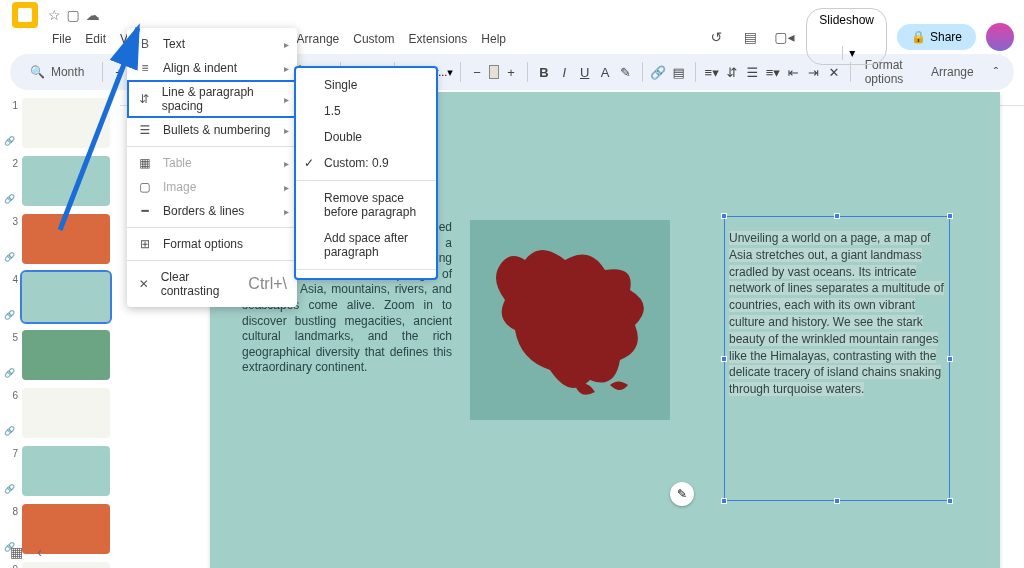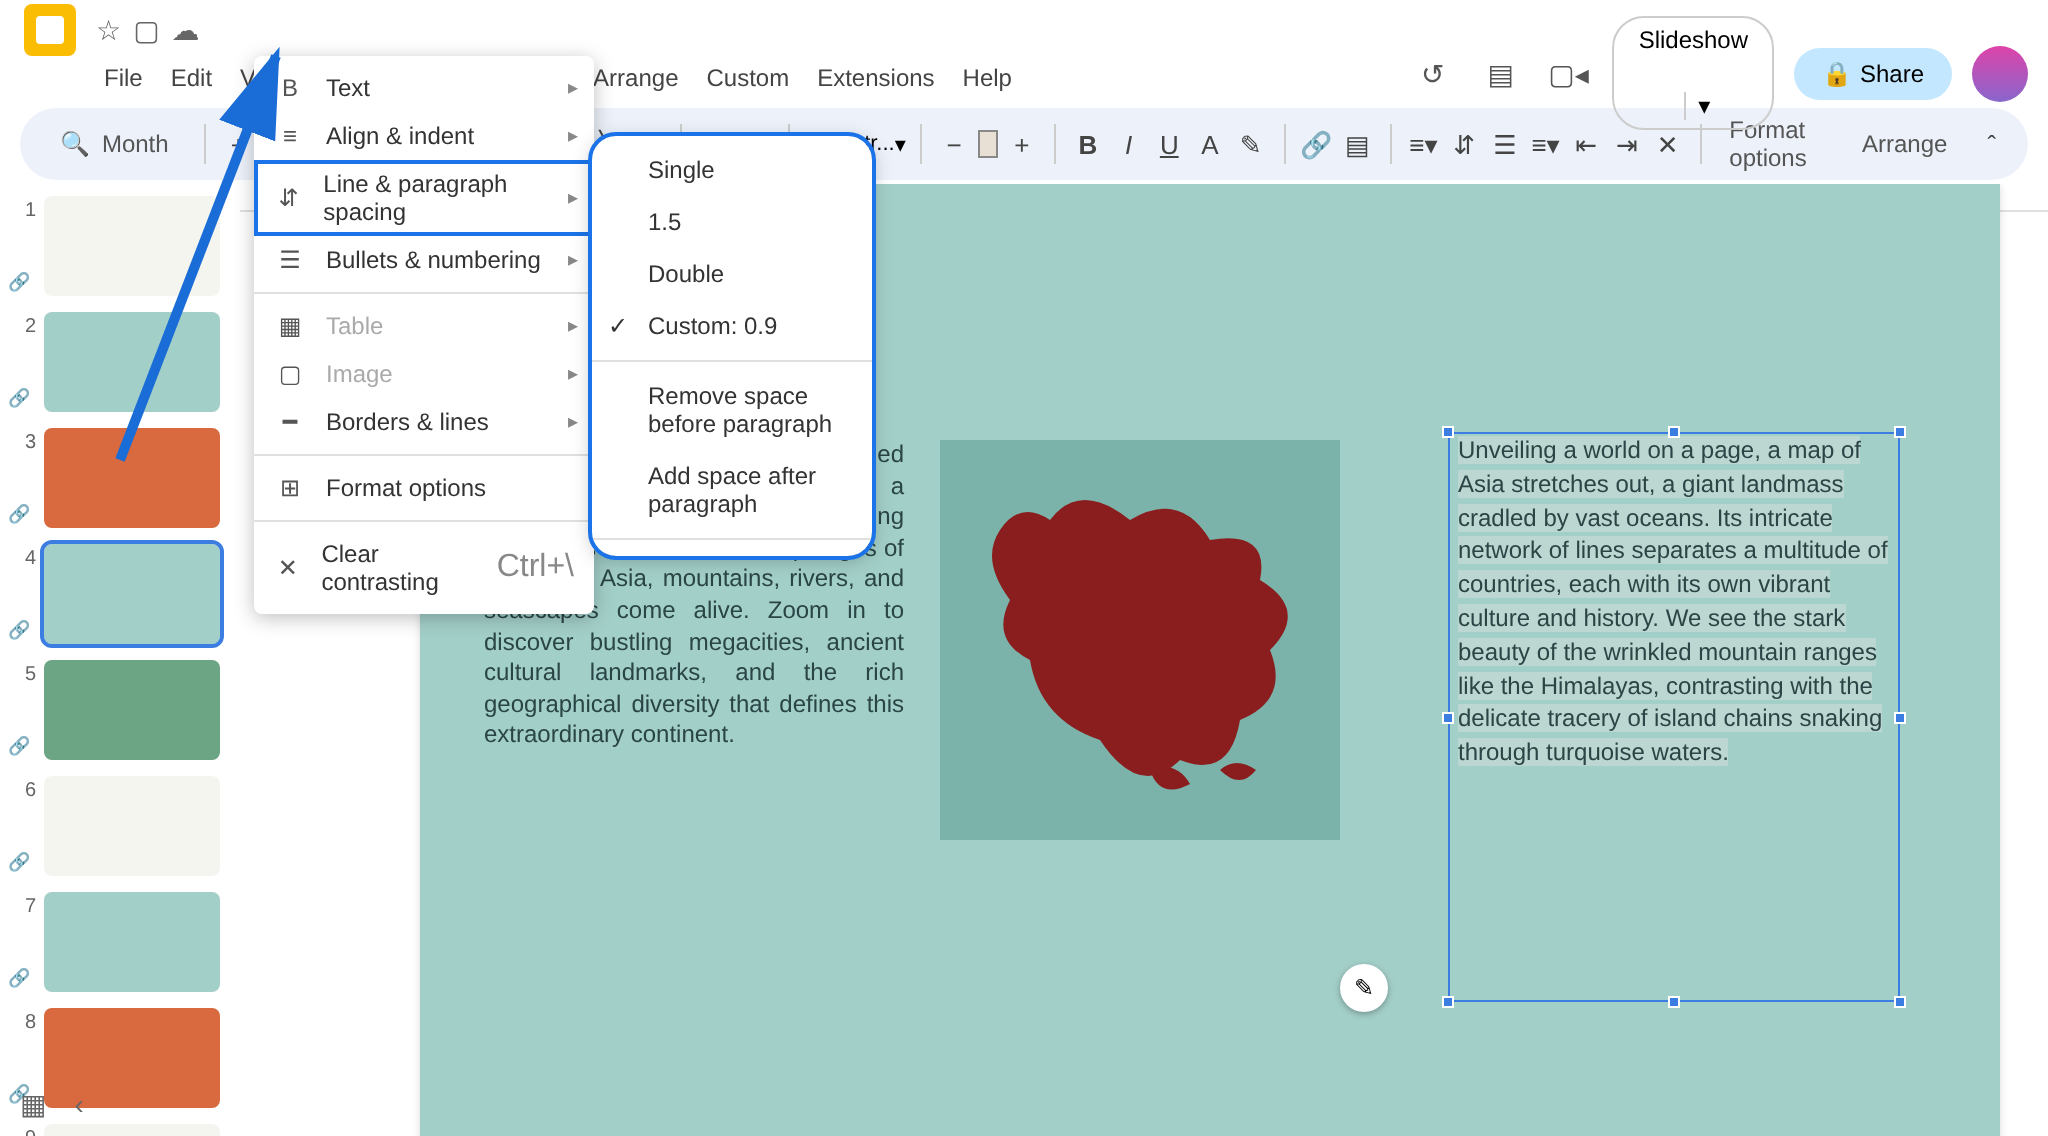"Single" .submenu { border-radius: 12px -> 2px }
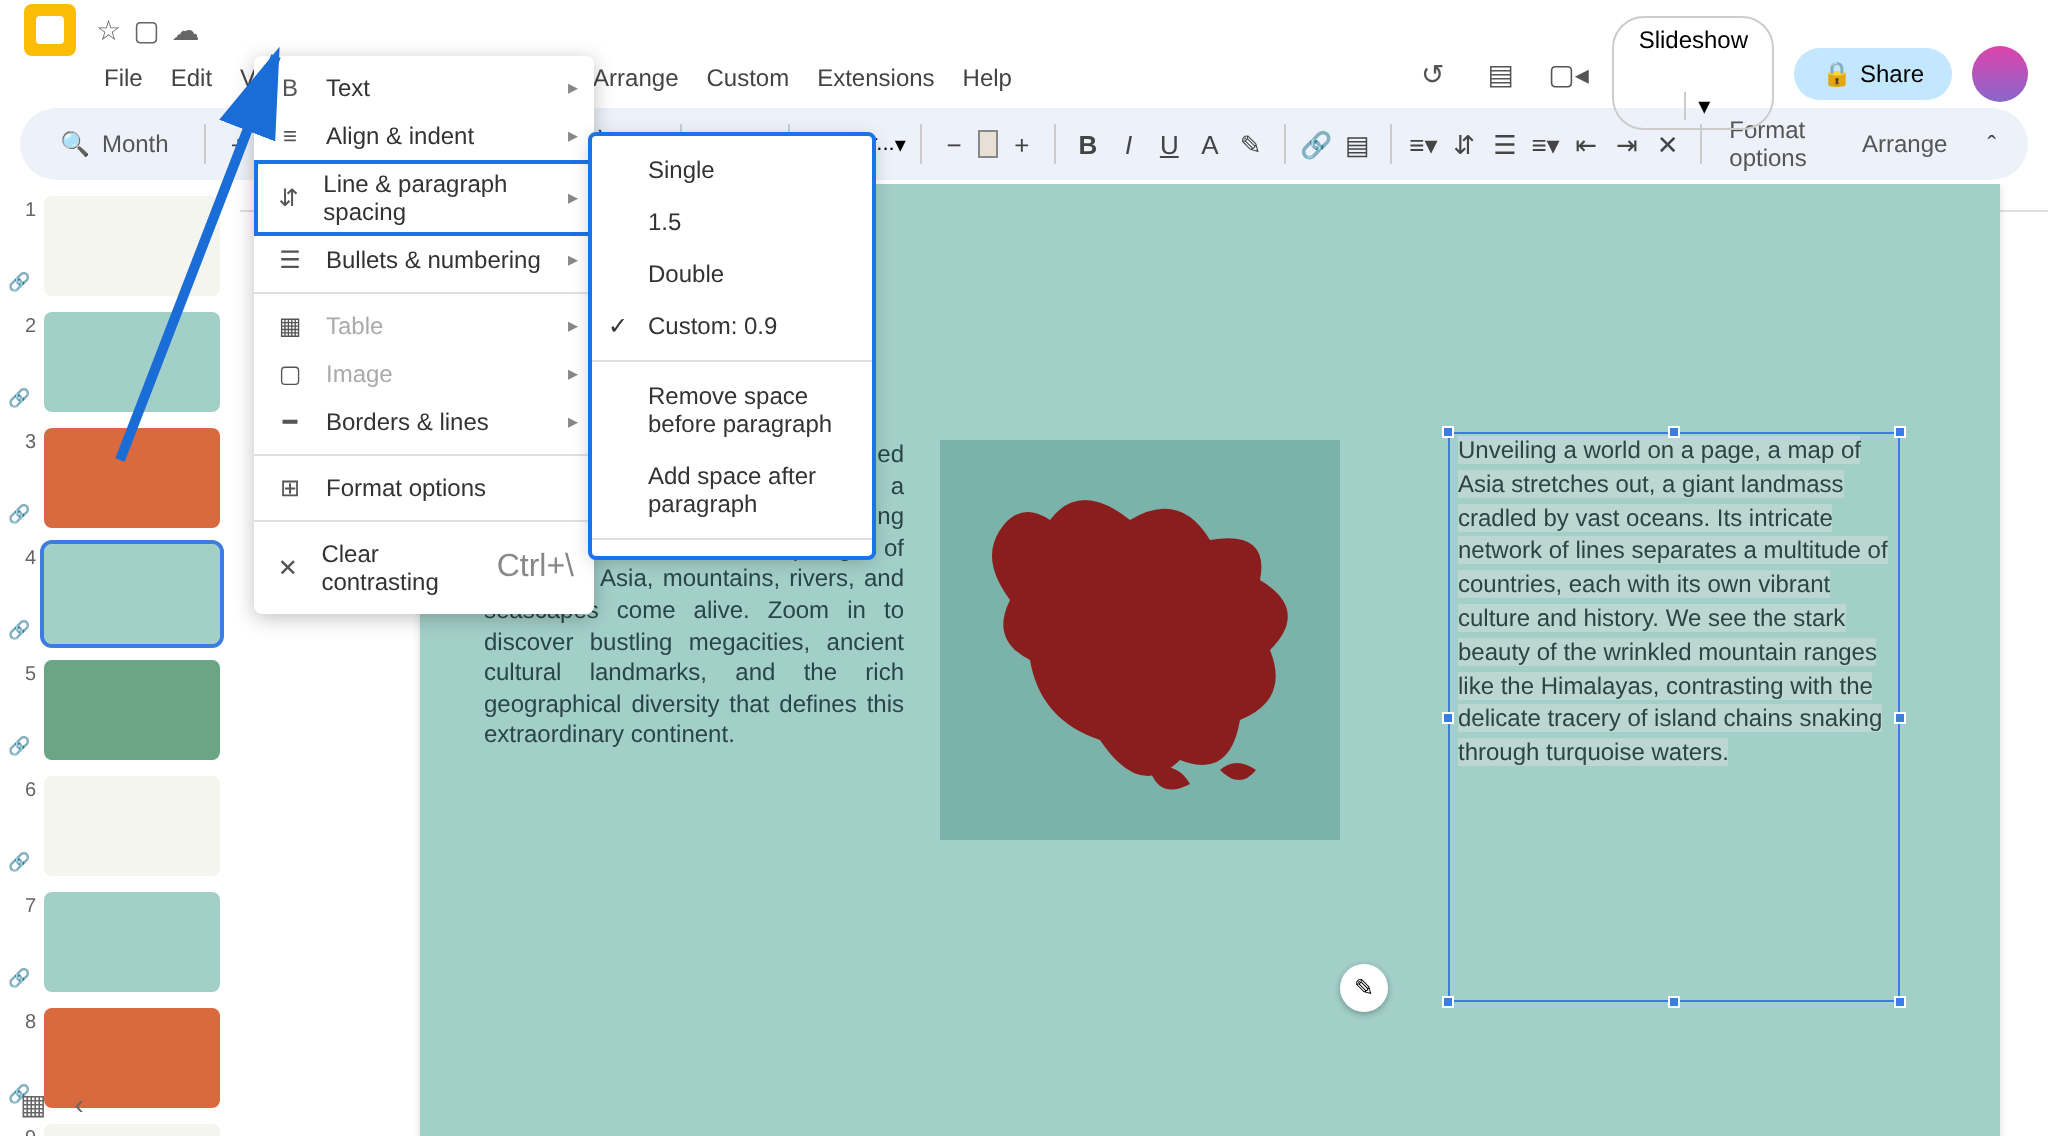"Unveiling a world on a" .text-right { top: 0 -> 13px }
